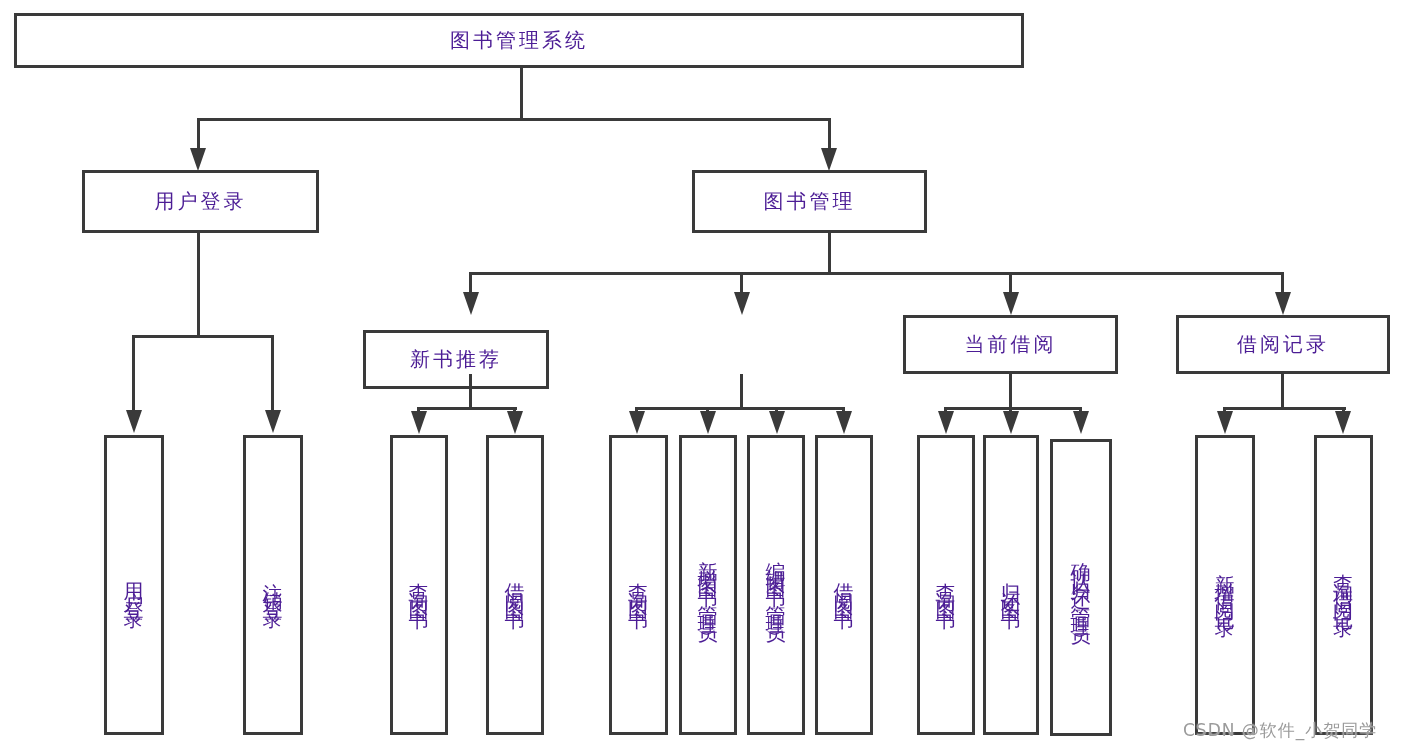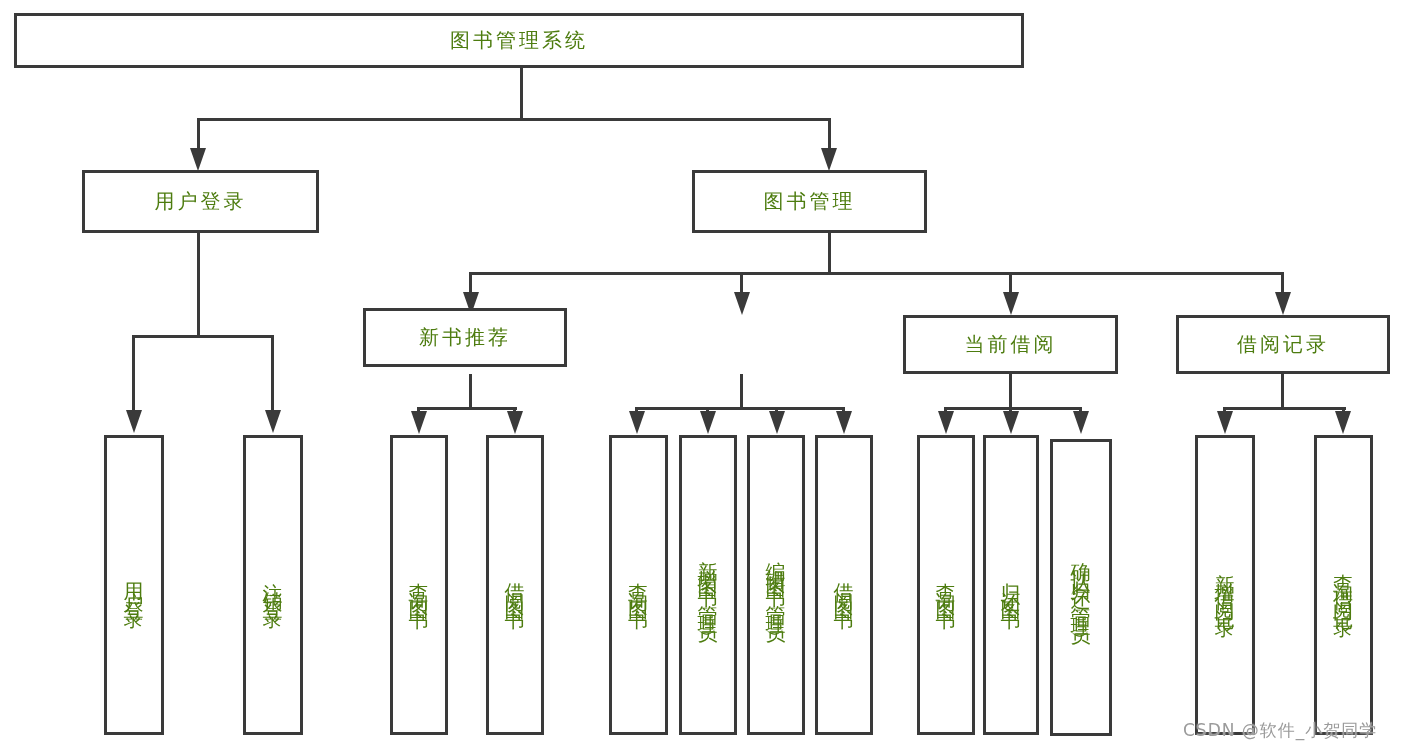"图书管理系统" .box { color: #4d7c0f -> #4c1d95 }
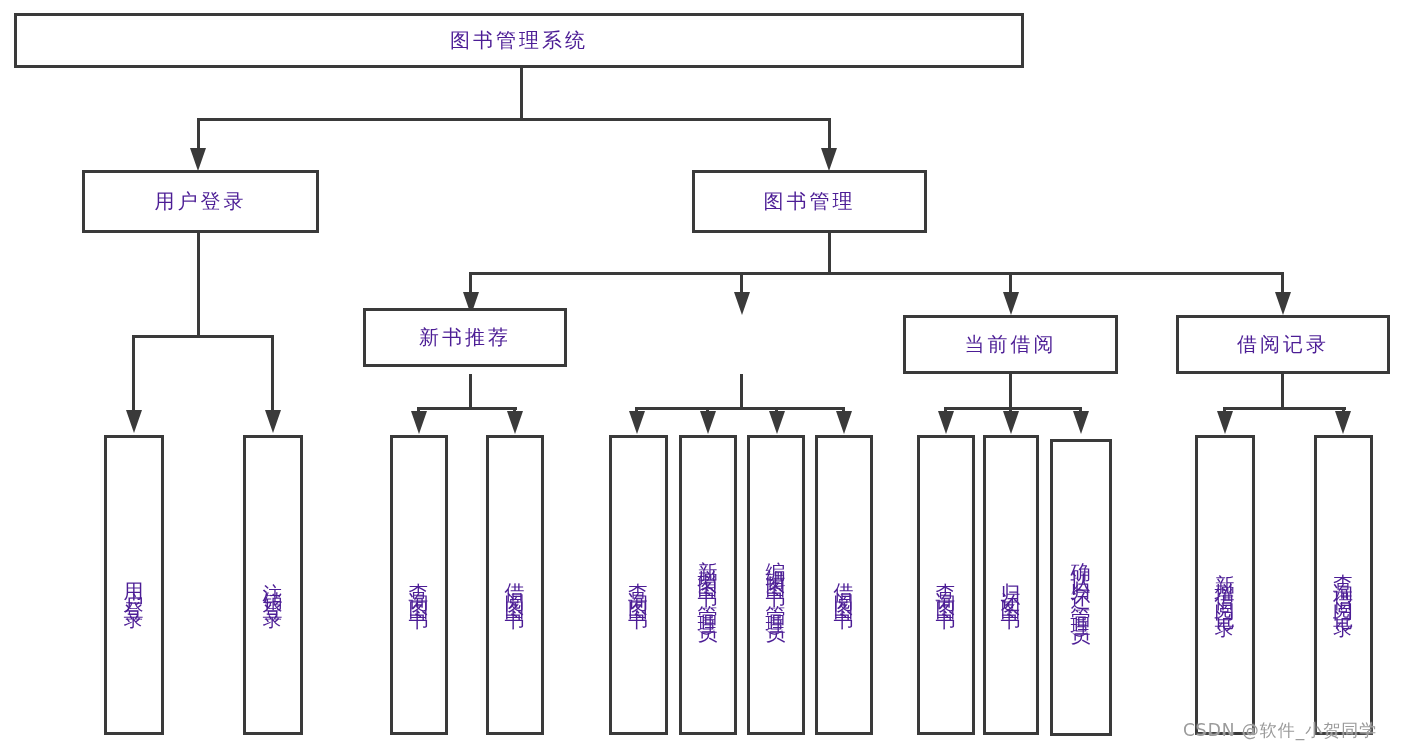"新书推荐" div.box { top: 308px -> 330px; width: 204px -> 186px }
